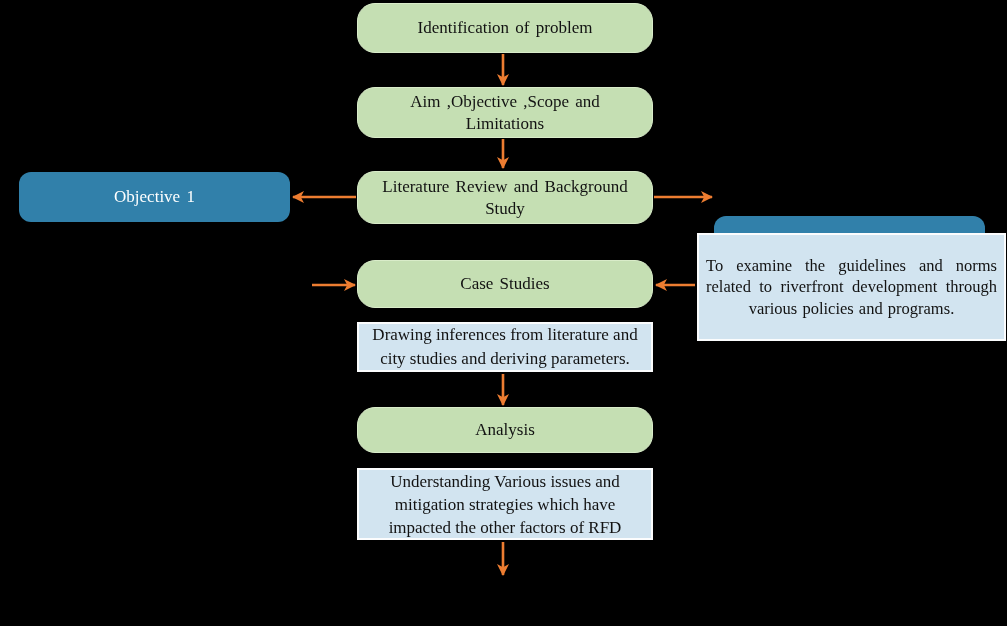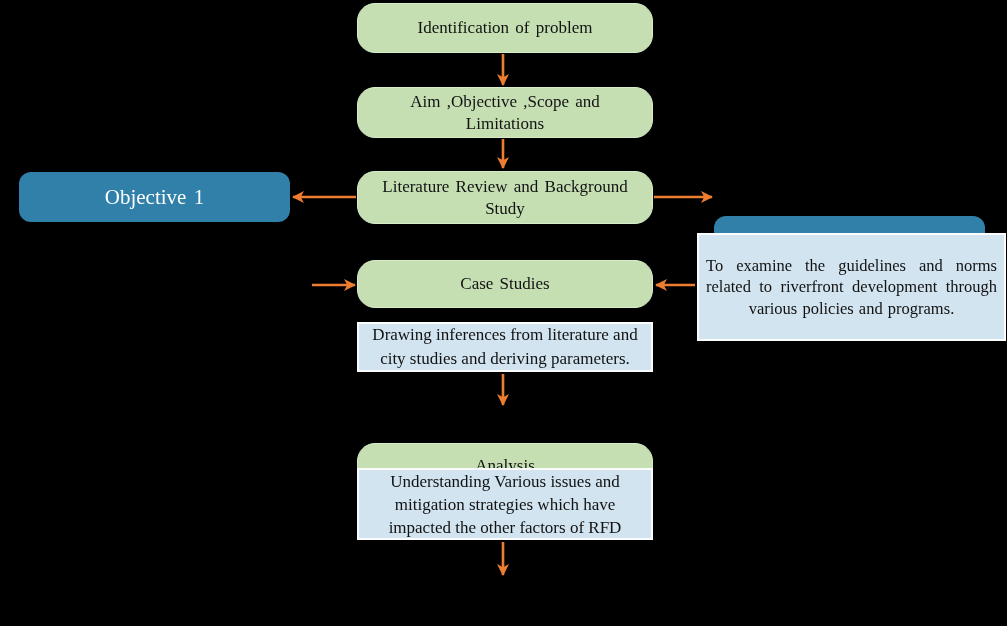"Objective 1" .blue-box { font-size: 21px -> 17px }
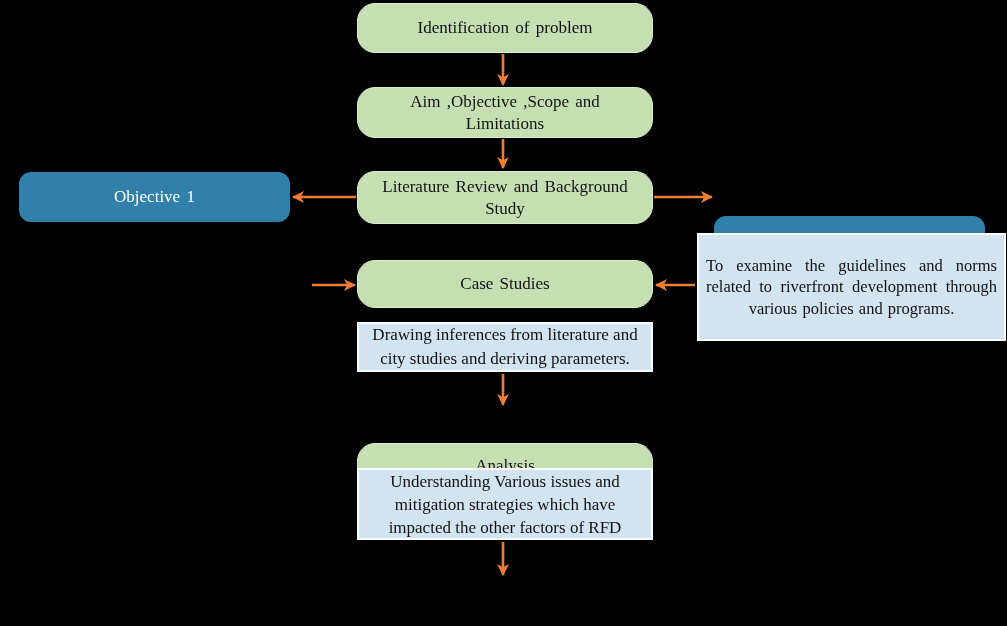"Analysis" div.node { margin-top: 36px -> none }
